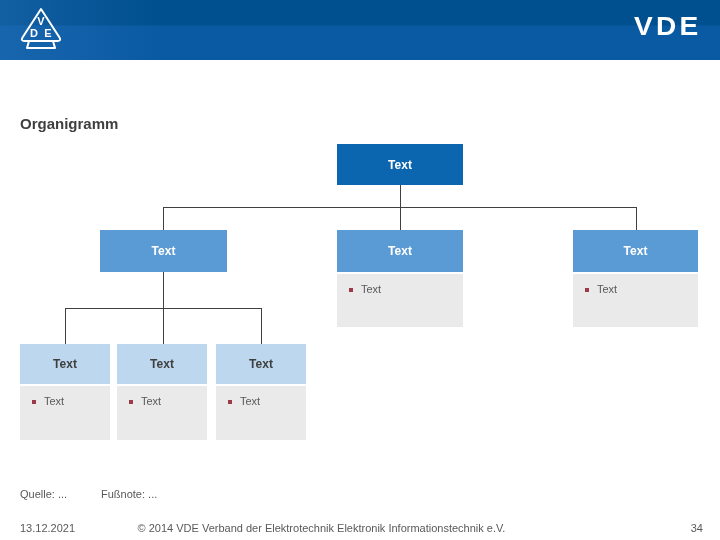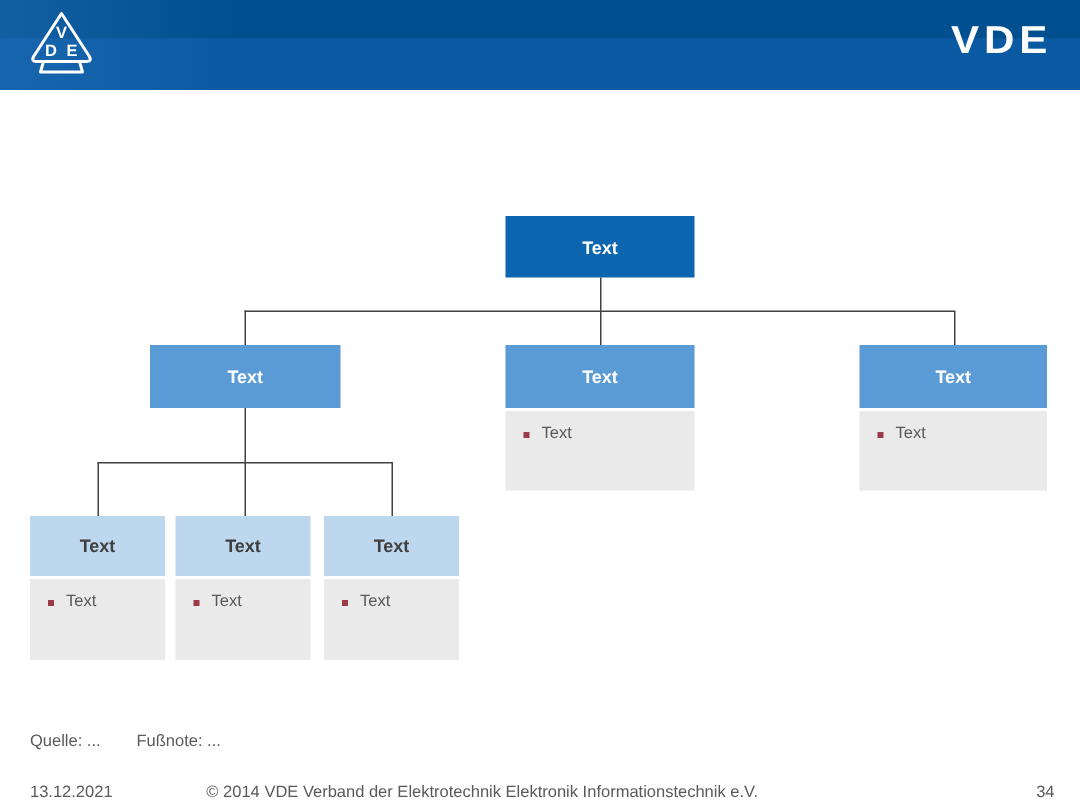"Organigramm" div.title { html: none -> <div>Organigramm</div> }
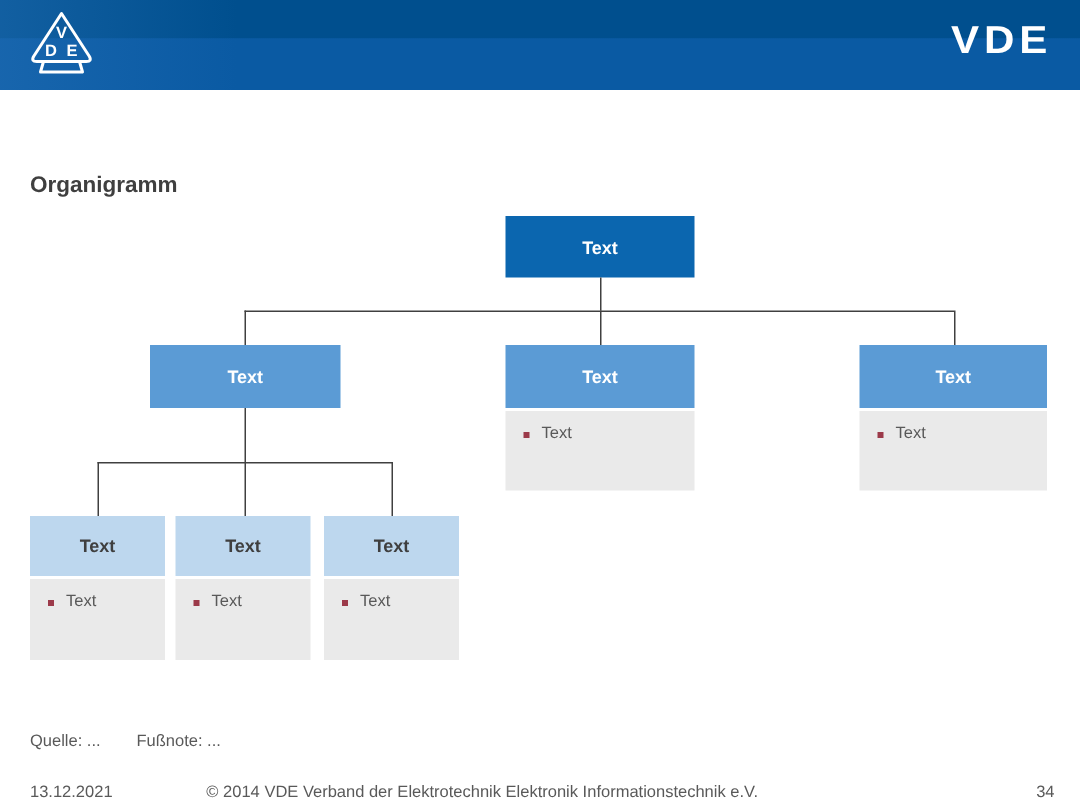"Fußnote: ..." div.foot { left: 91px -> 101px }
